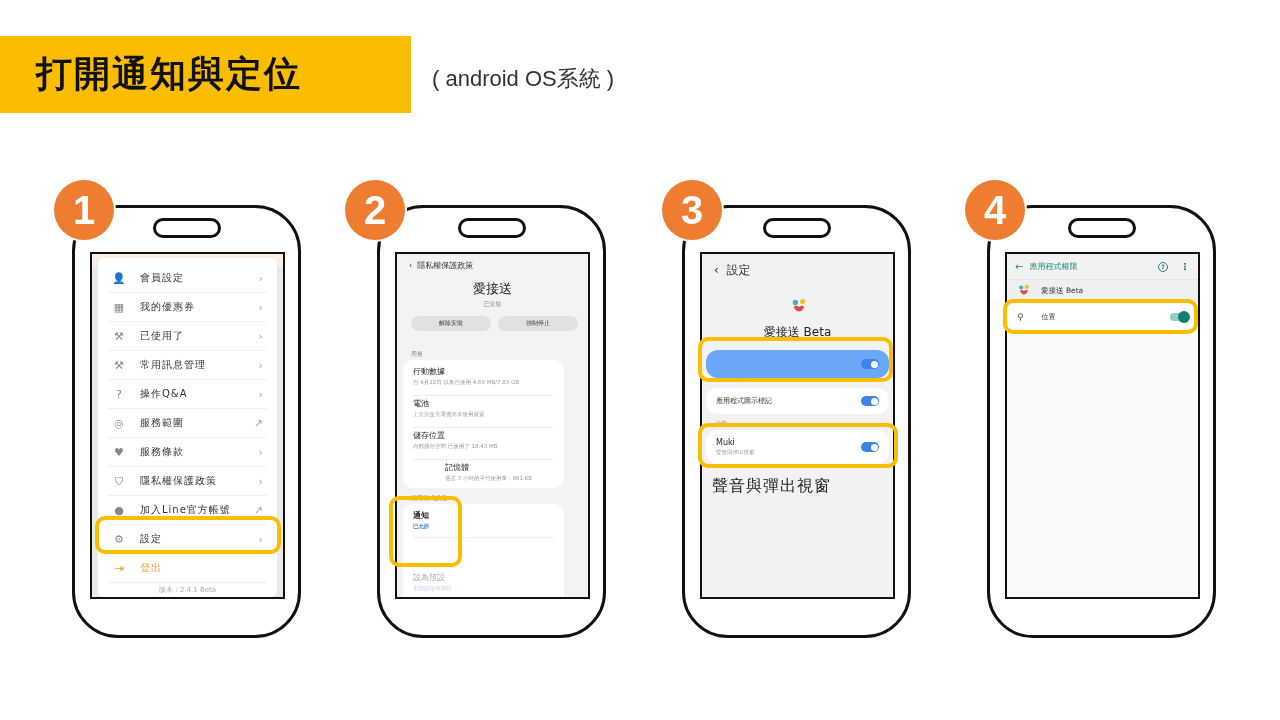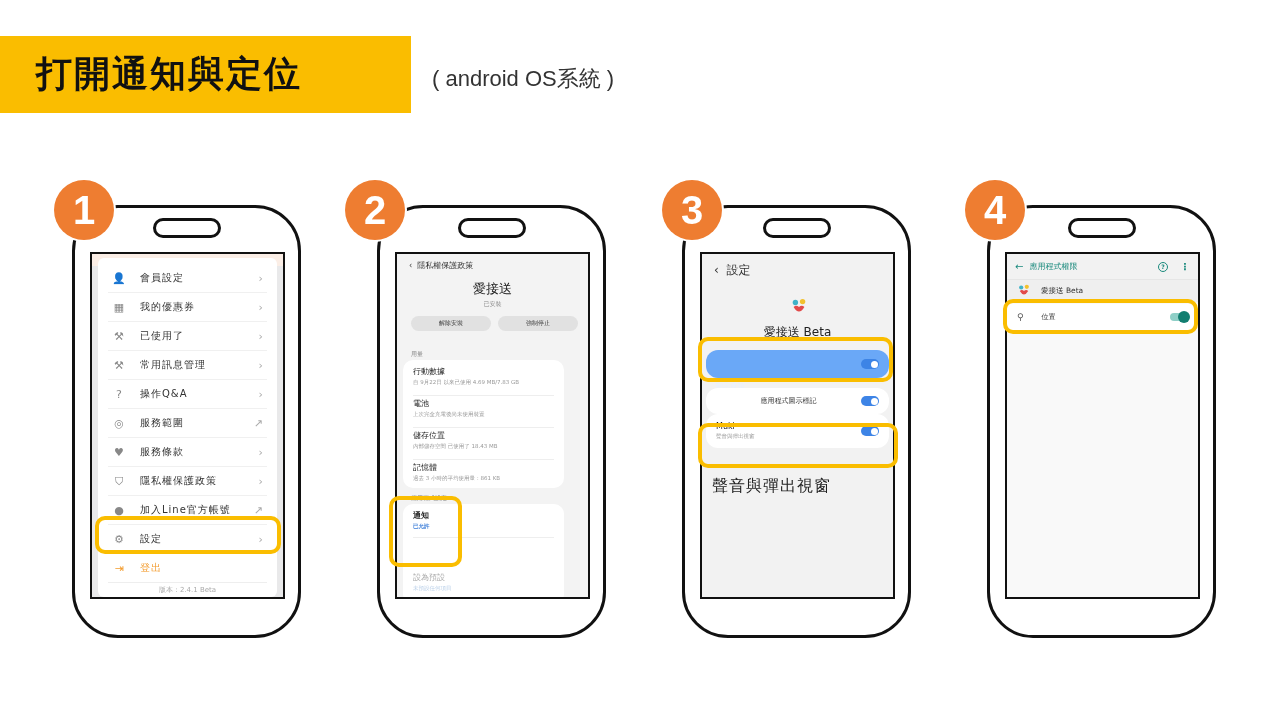"應用程式圖示標記" div.row { text-align: center -> none }
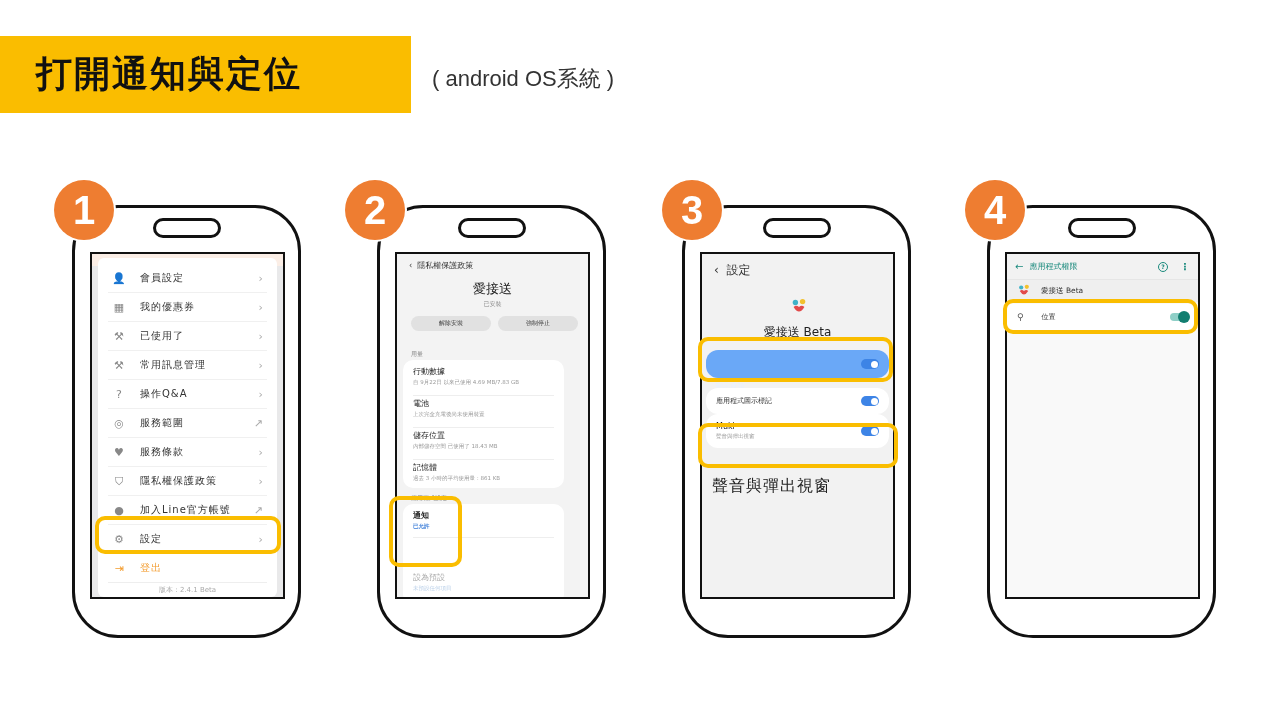"Muki" div.row { top: 160px -> 176px }
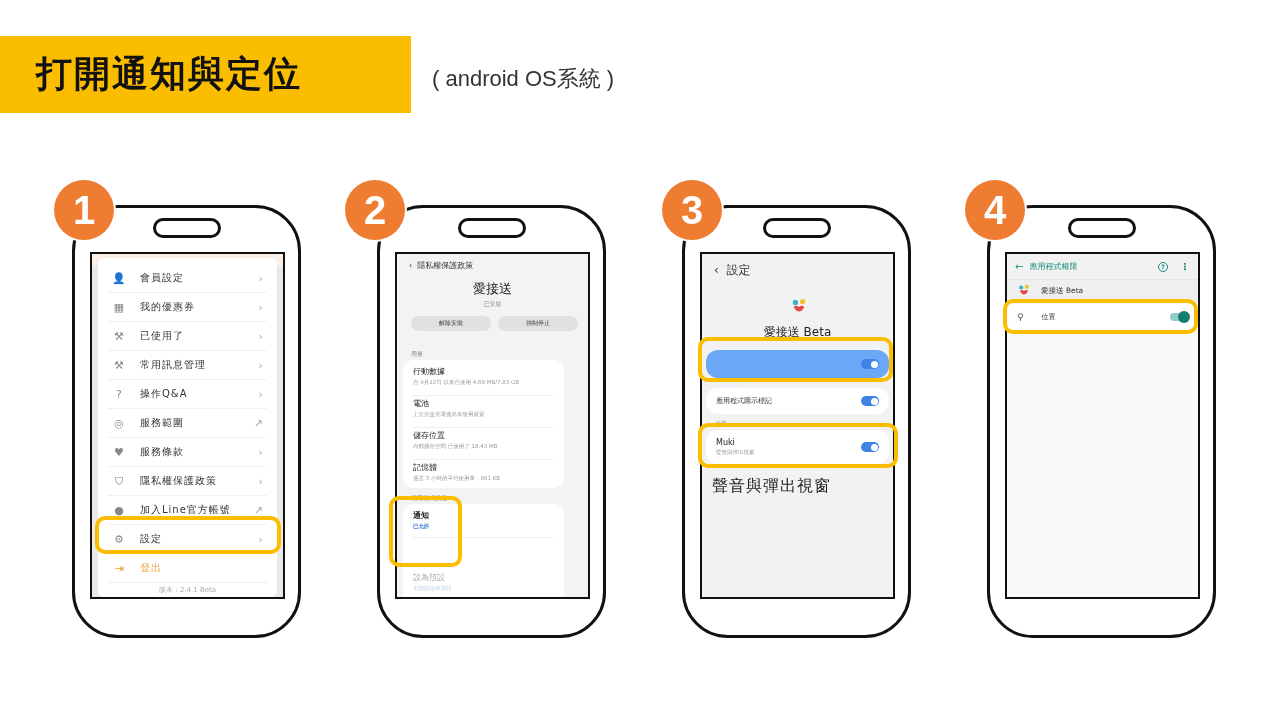"記憶體" div.item { margin-left: none -> 32px }
